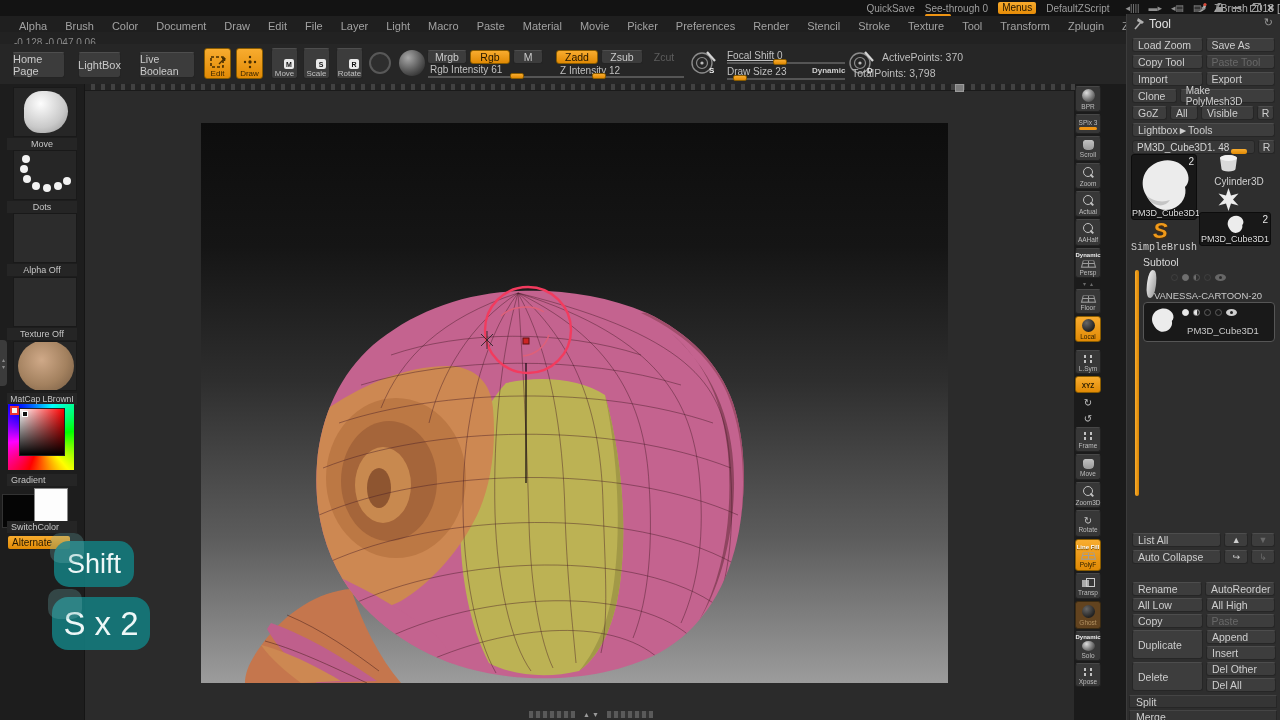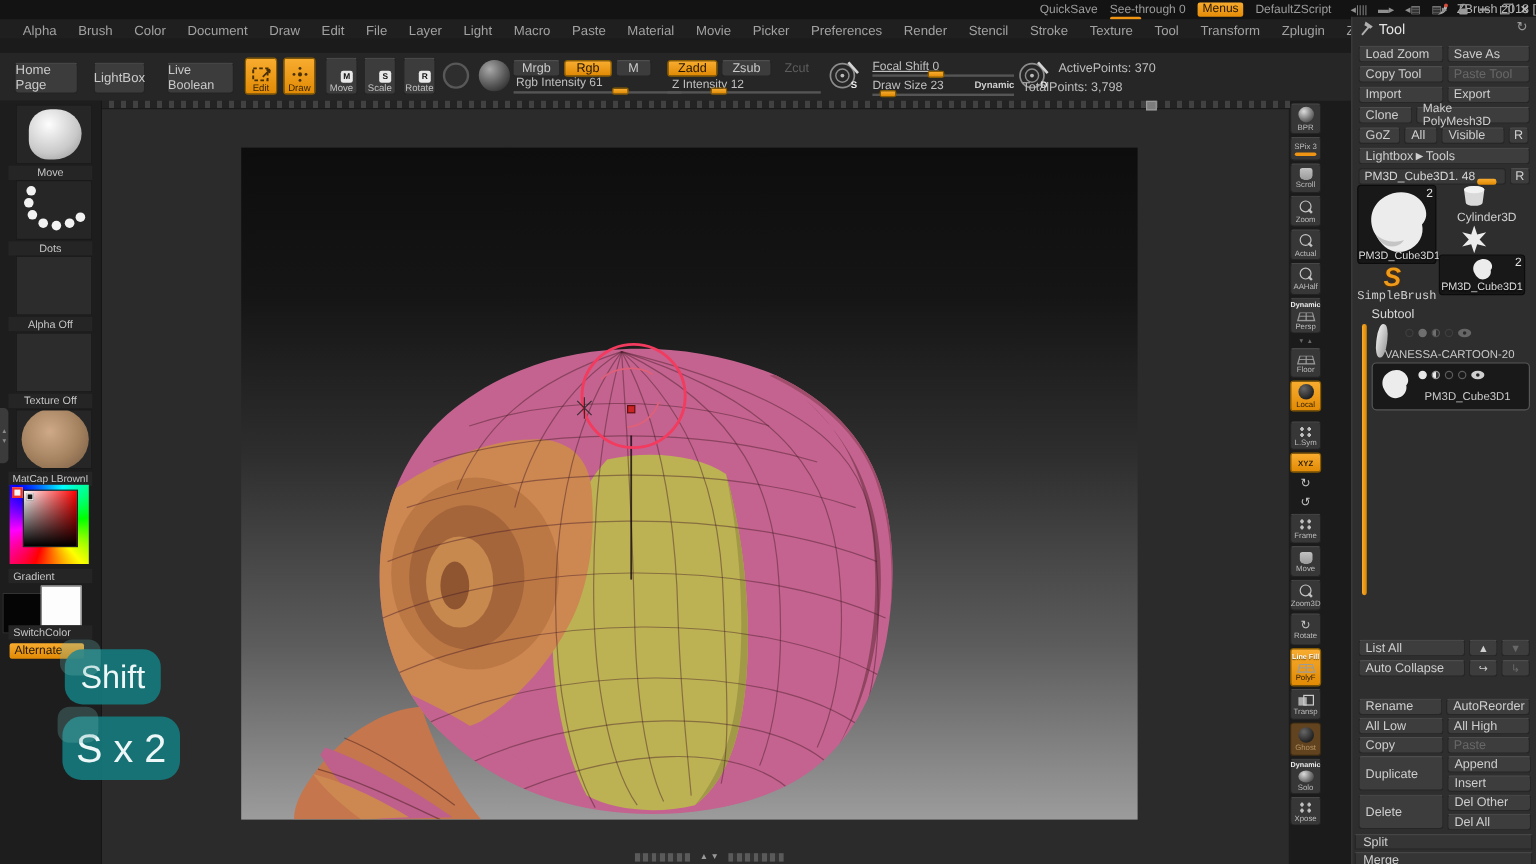"-0.128,-0.047,0.06" div.coordsrow { html: none -> <div> <span>-0.128,-0.047,0.06</span> </div> }
